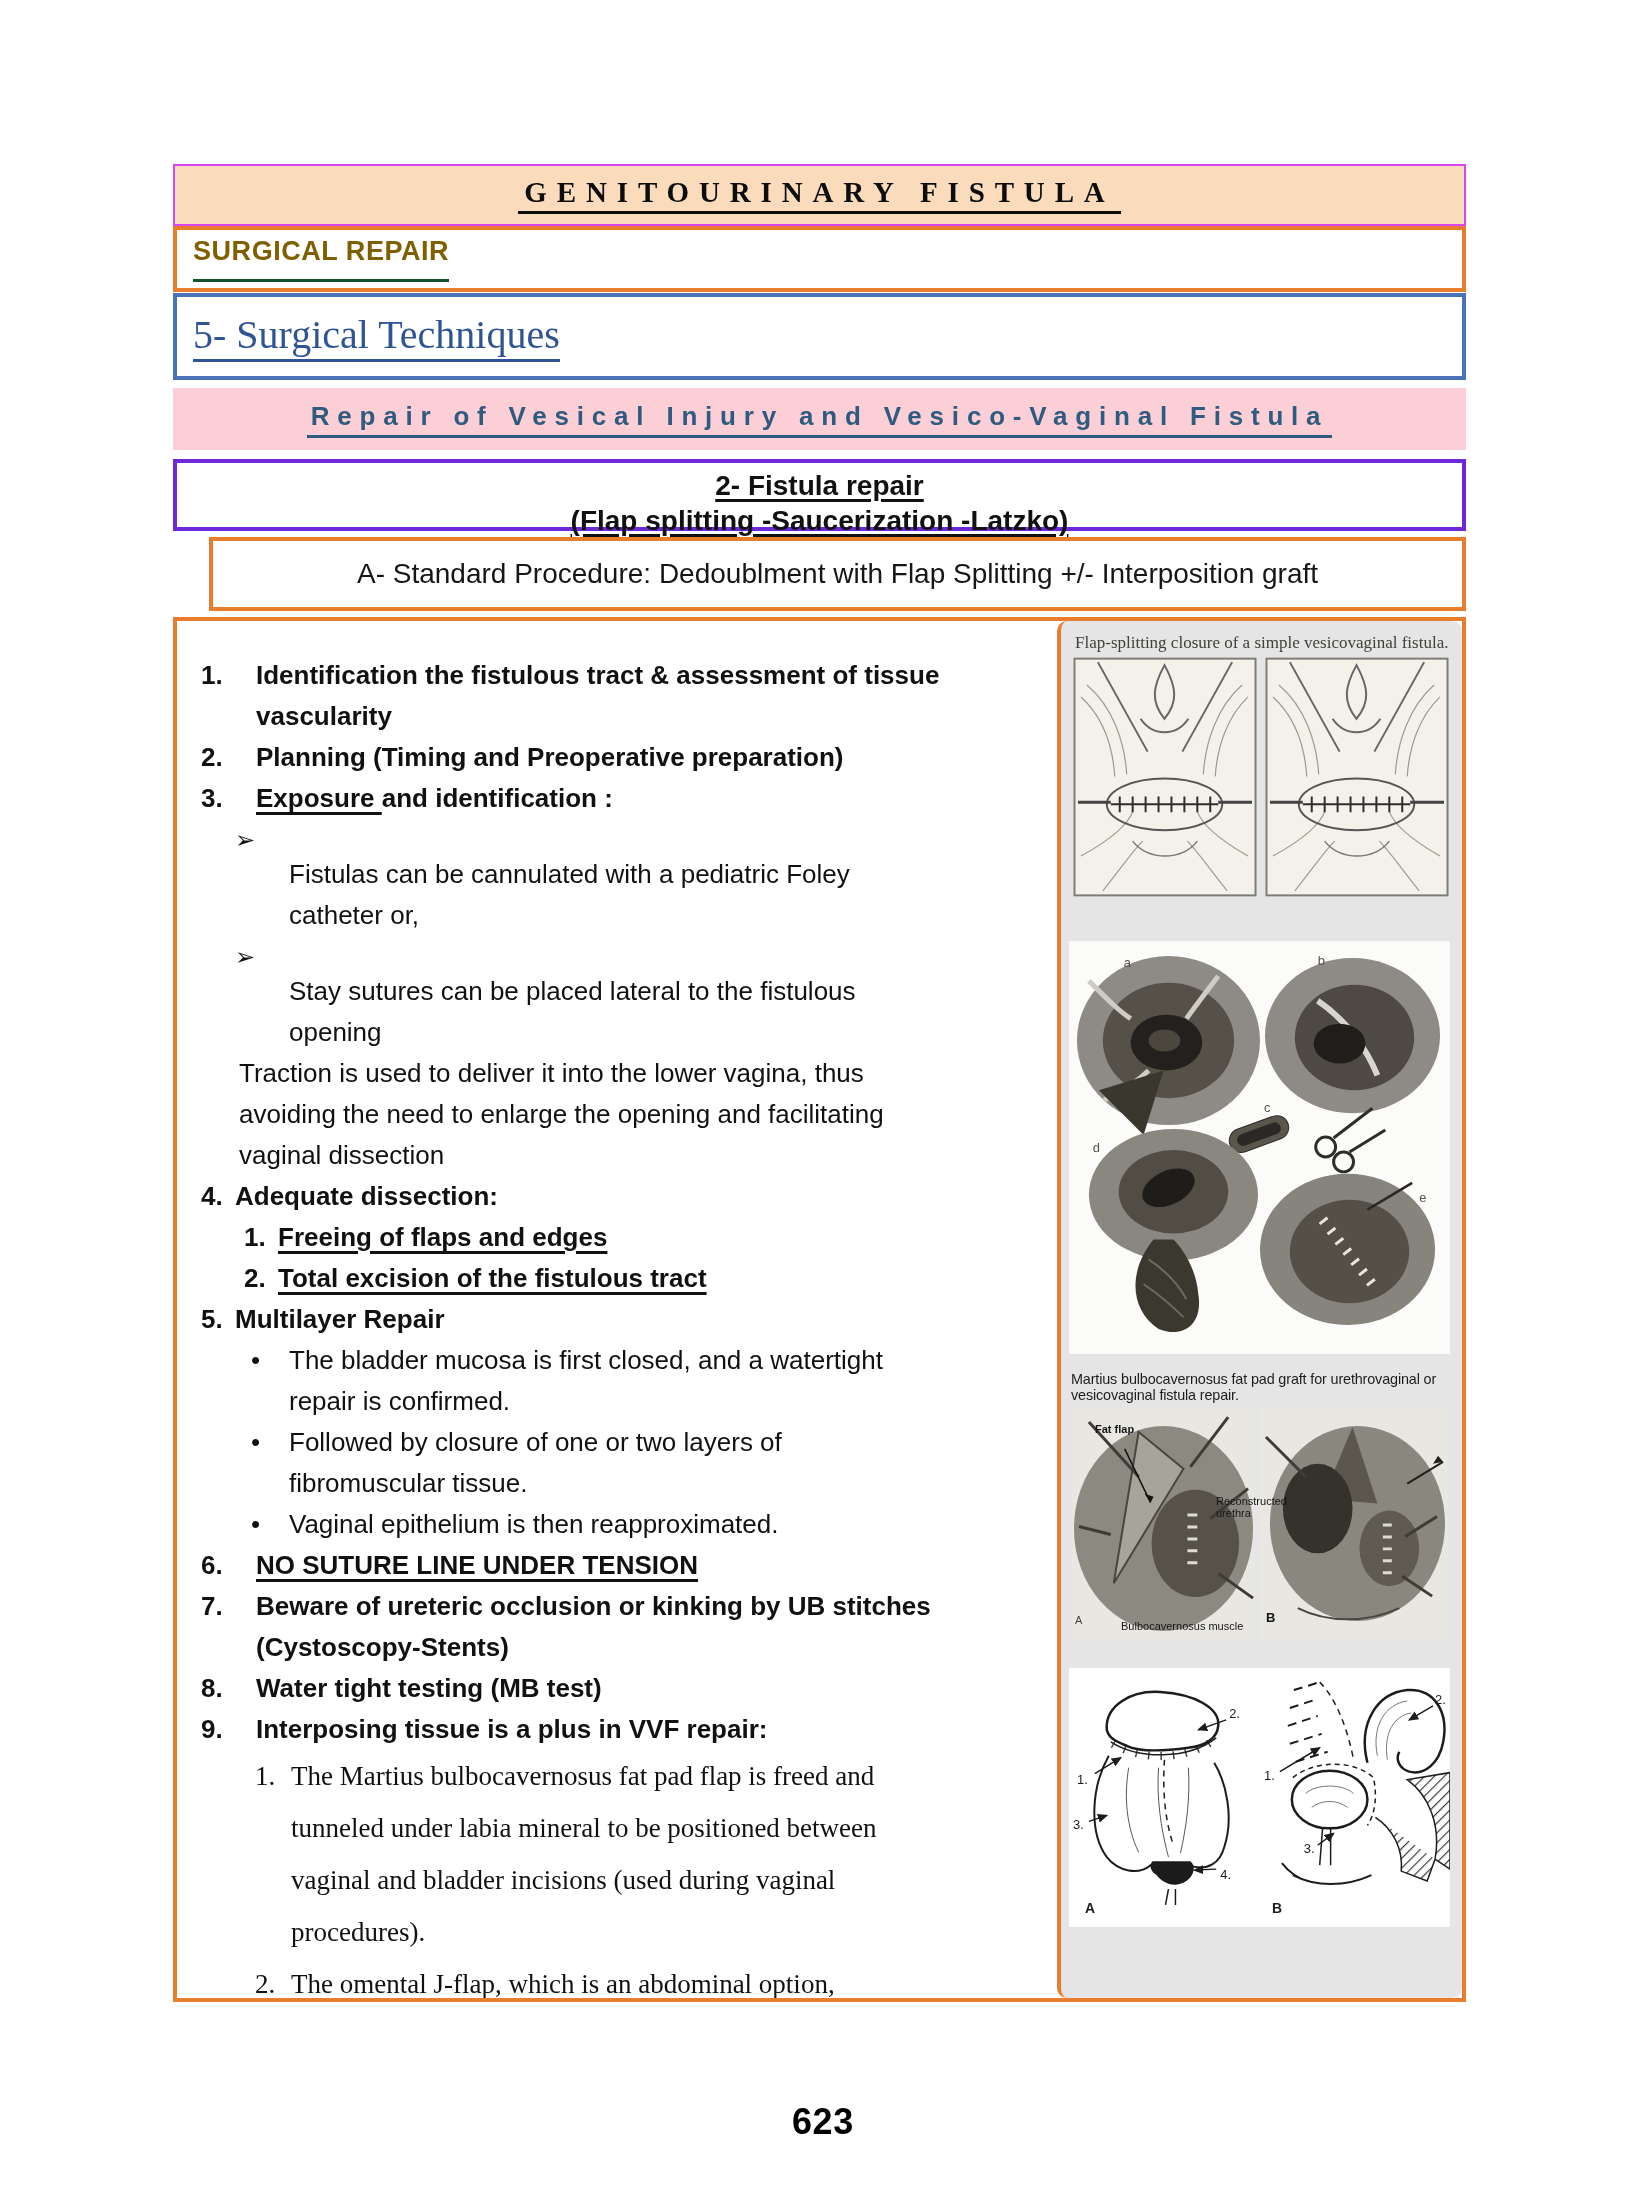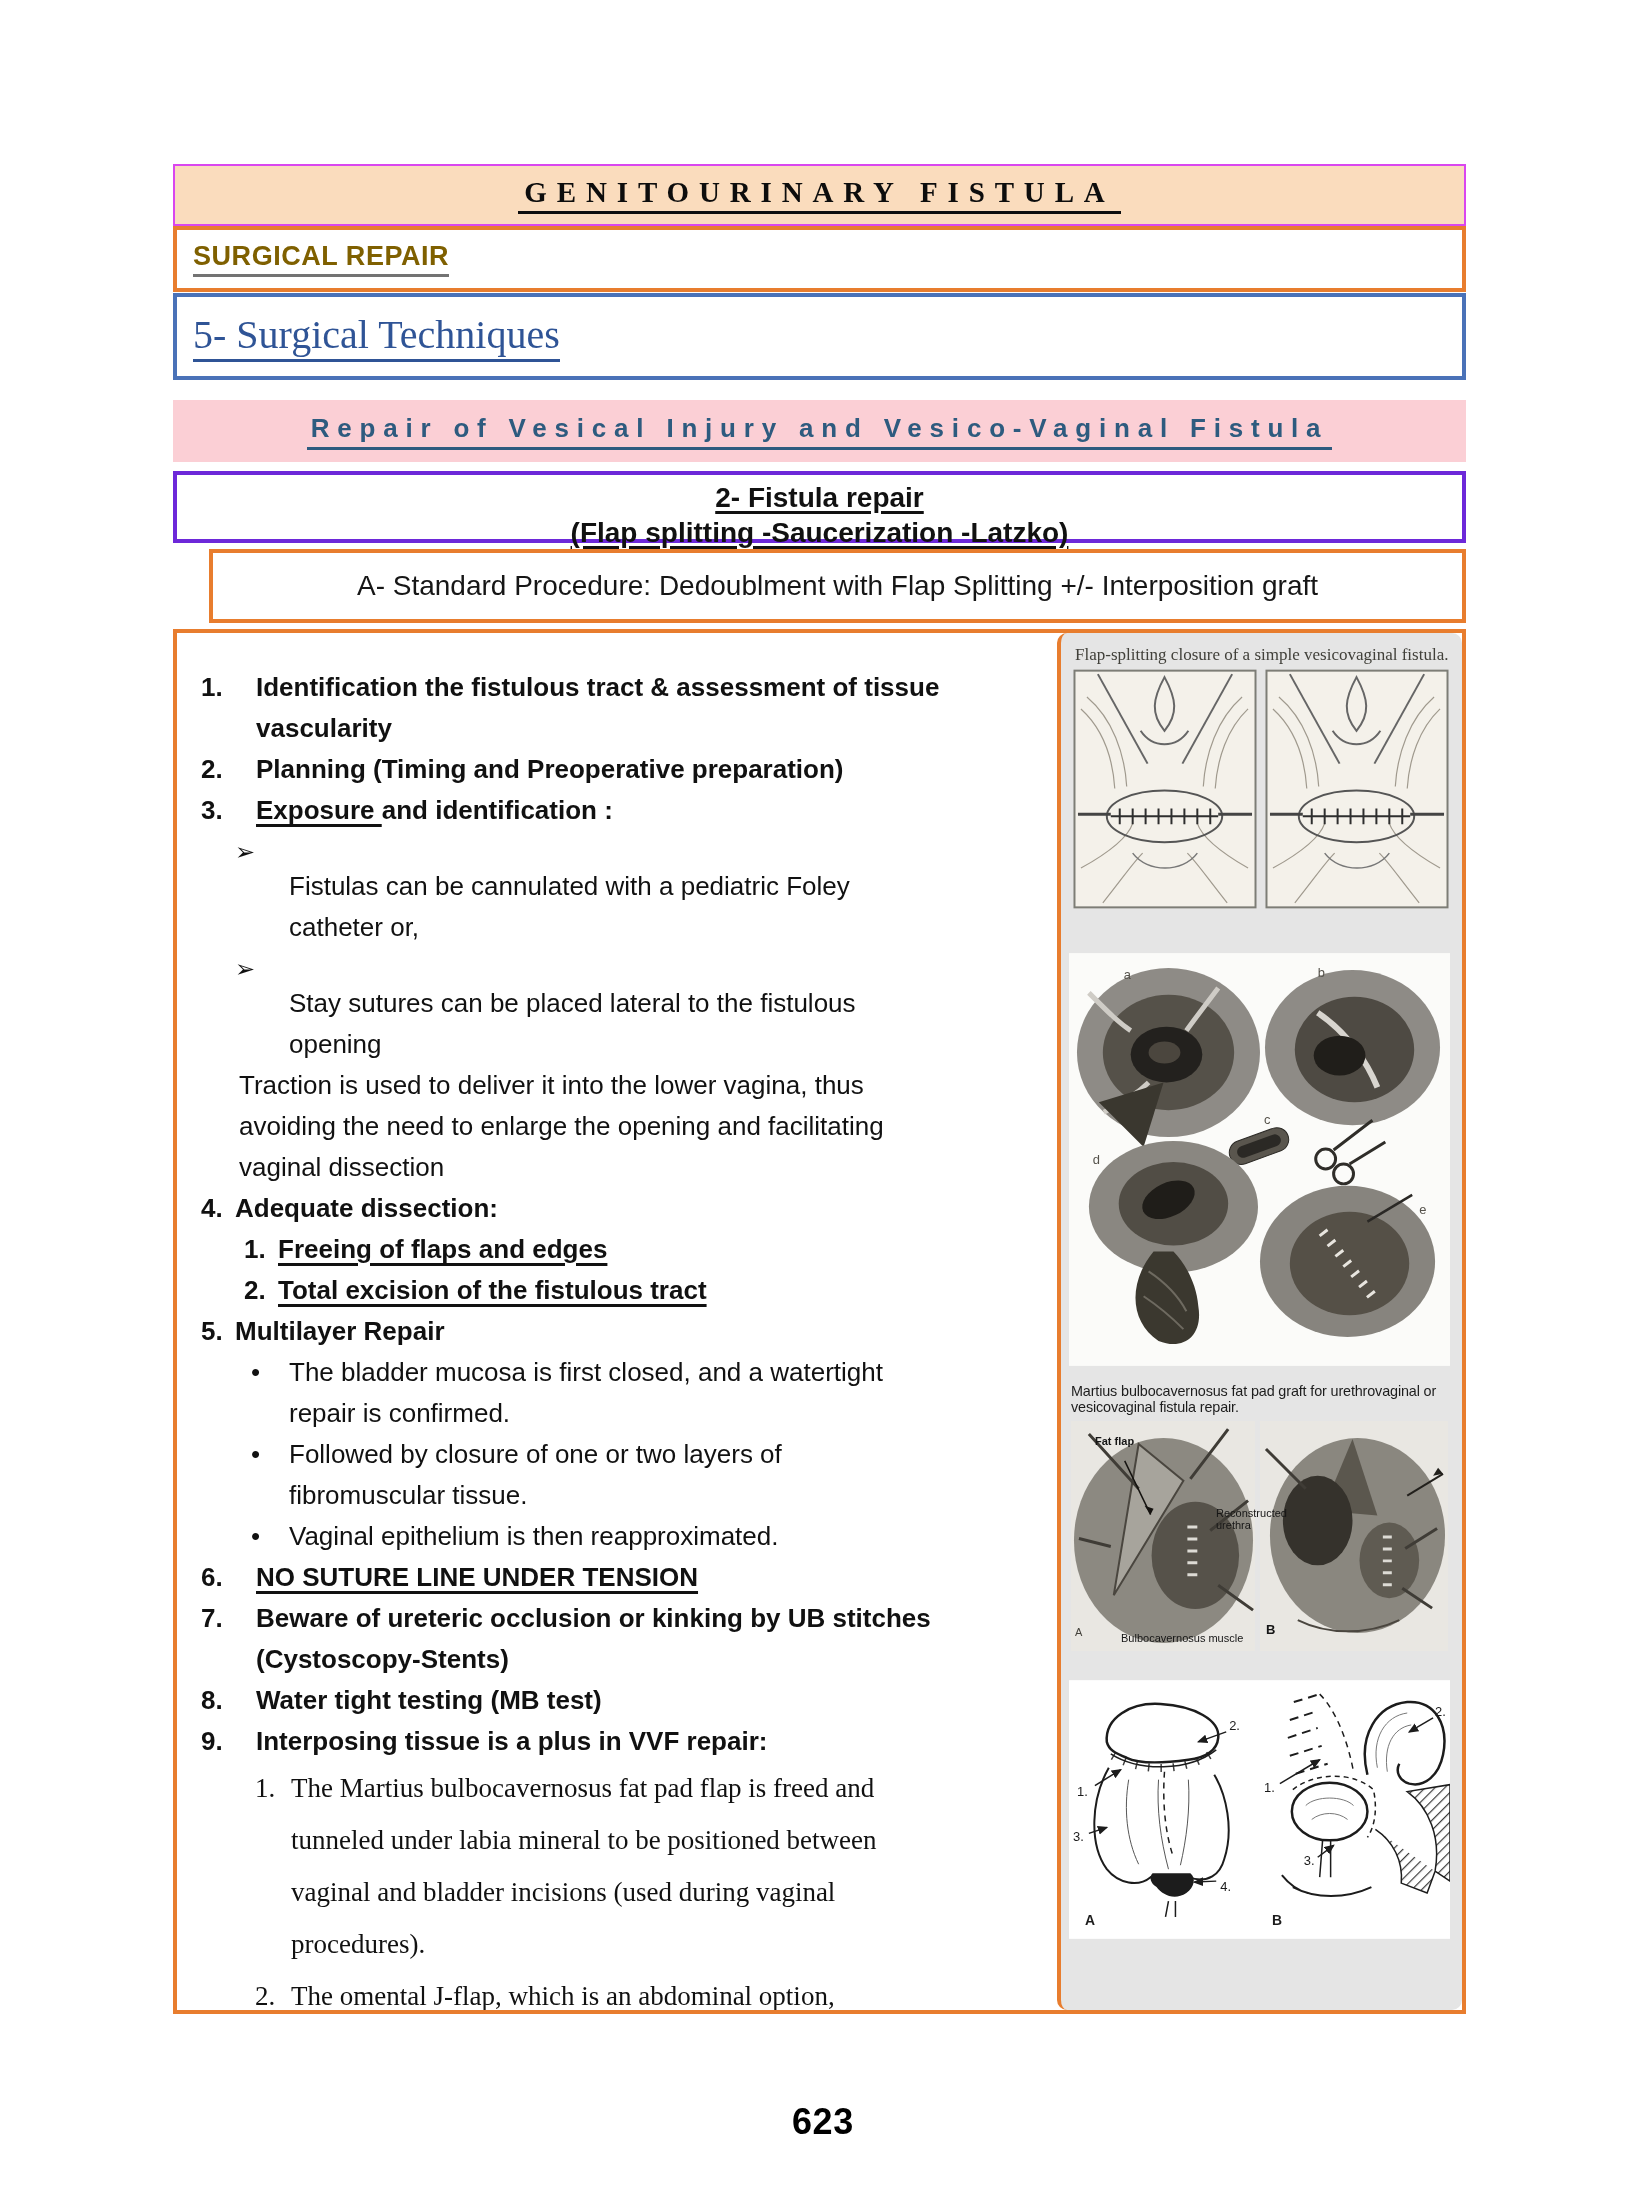"SURGICAL REPAIR" .sr-title { border-bottom: 3px solid #737373 -> 3px solid #14532d; padding-bottom: 2px -> 12px }
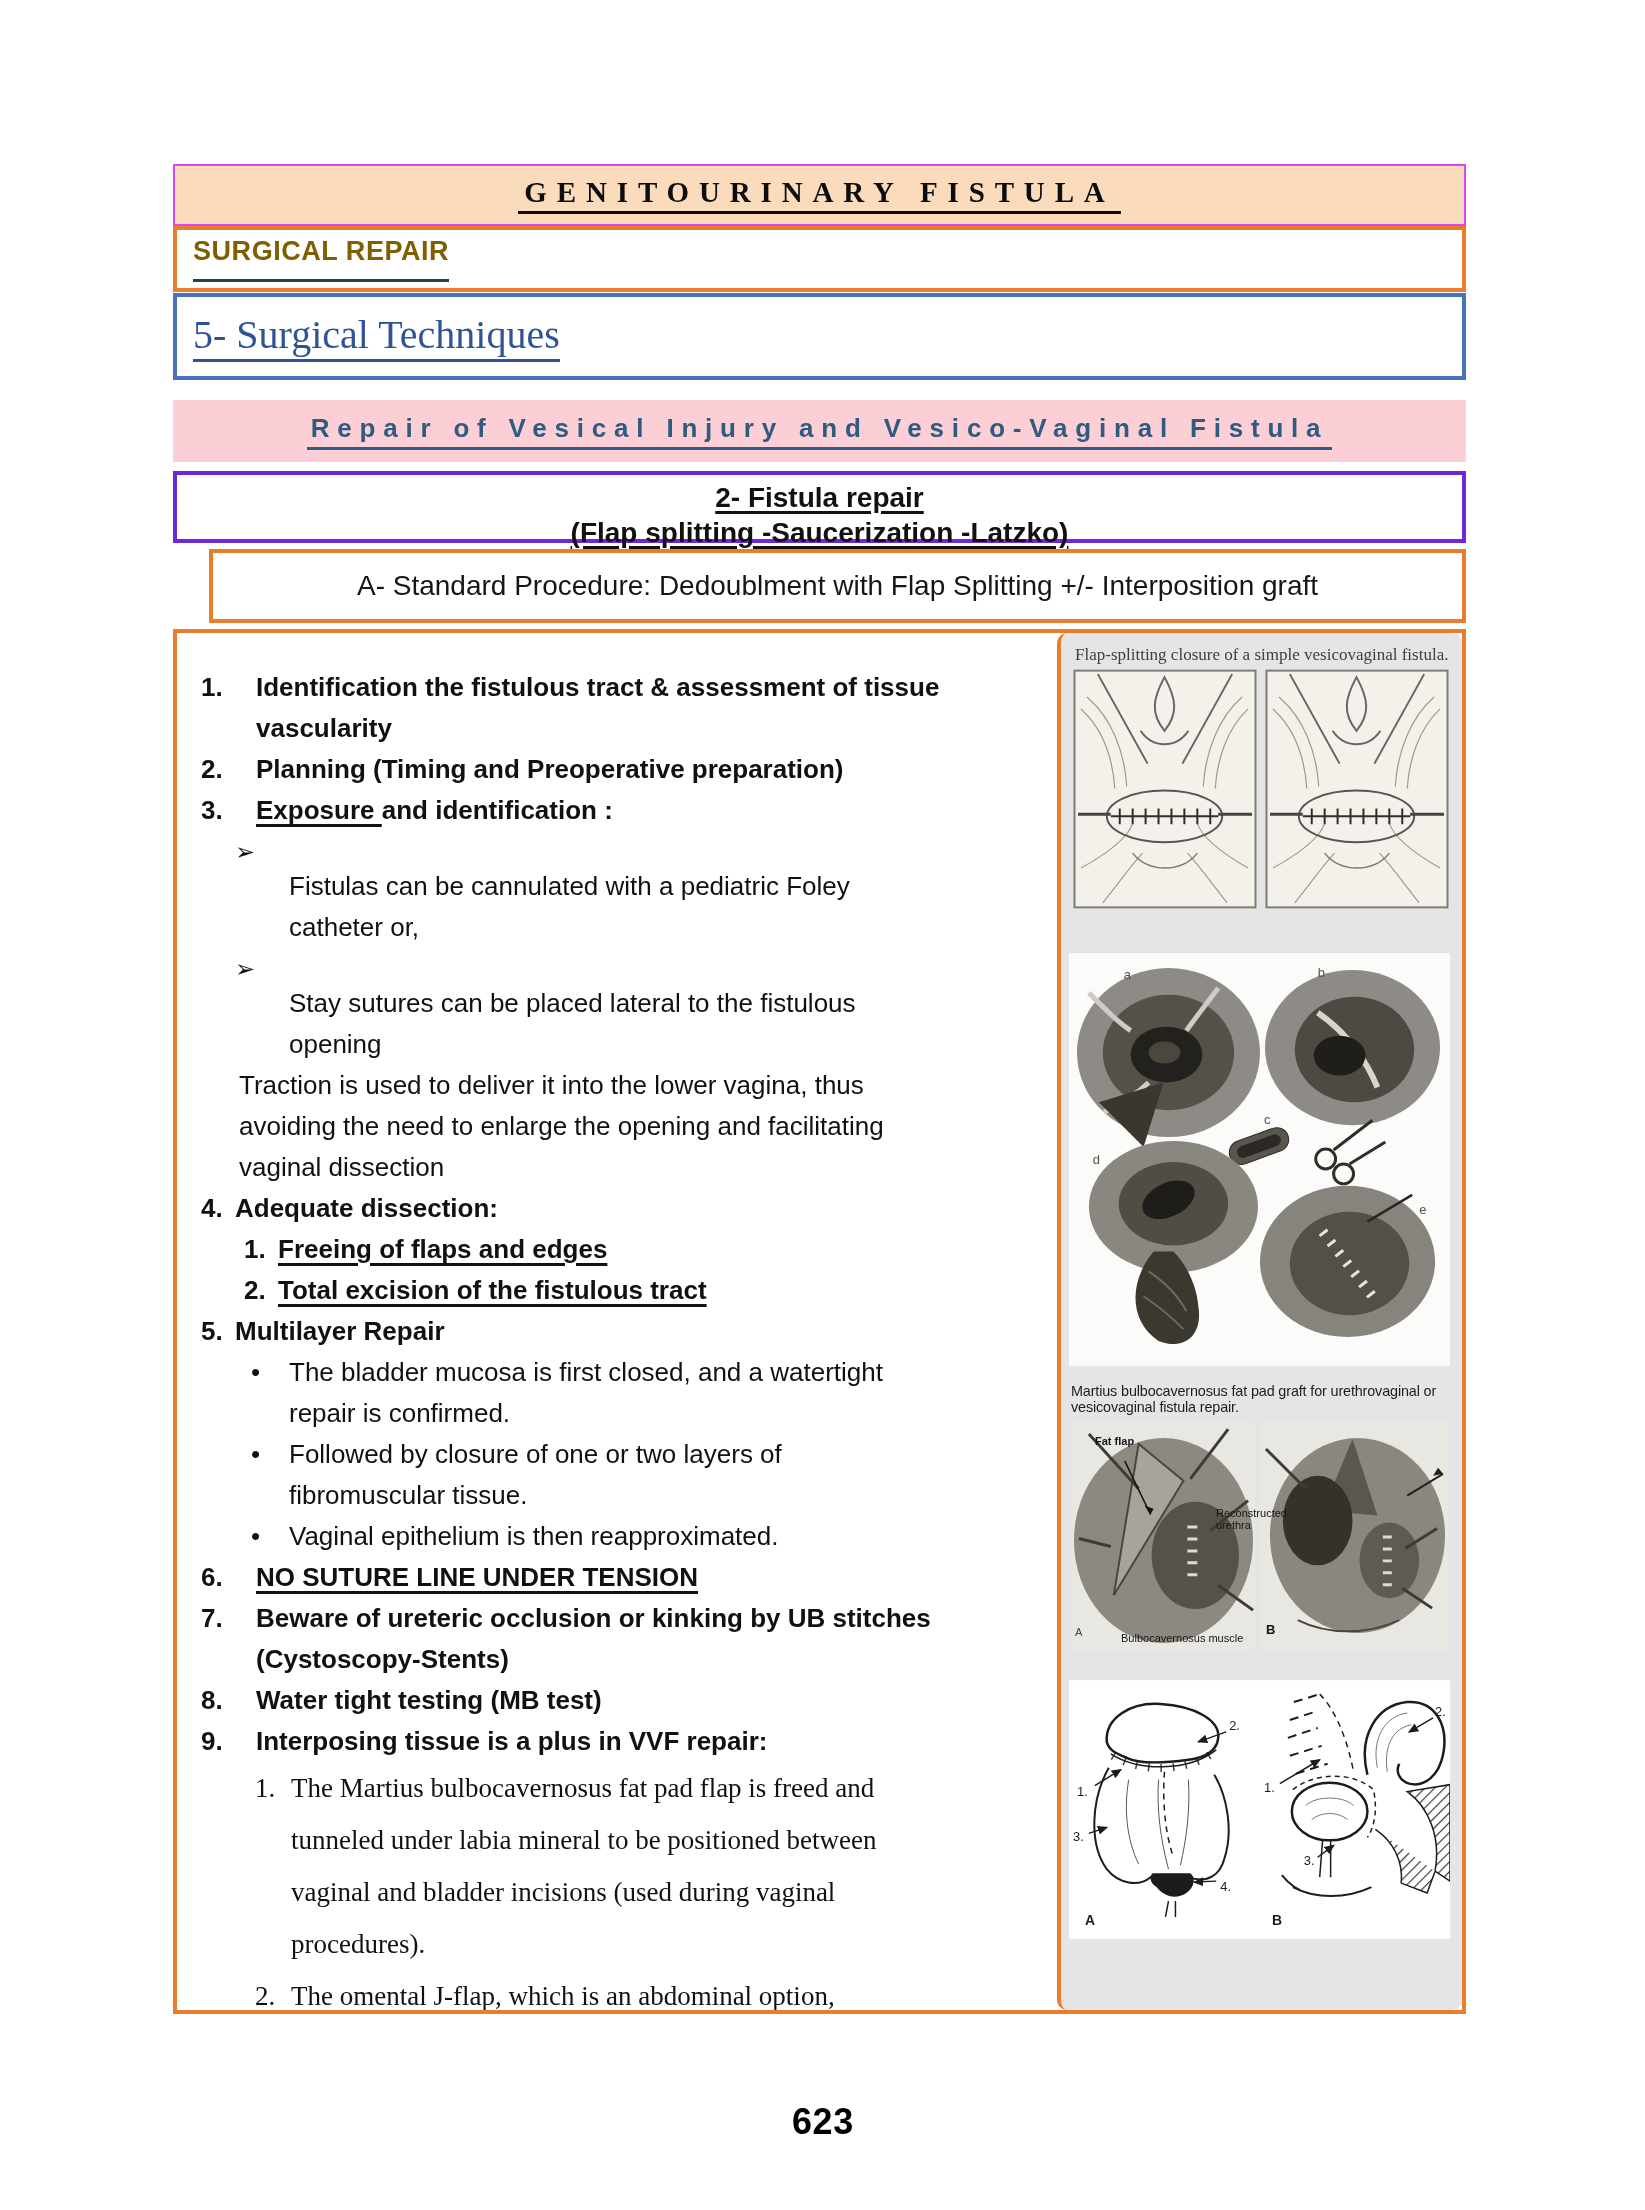"Repair of Vesical Injury and" .pink { margin-top: 20px -> 8px }
